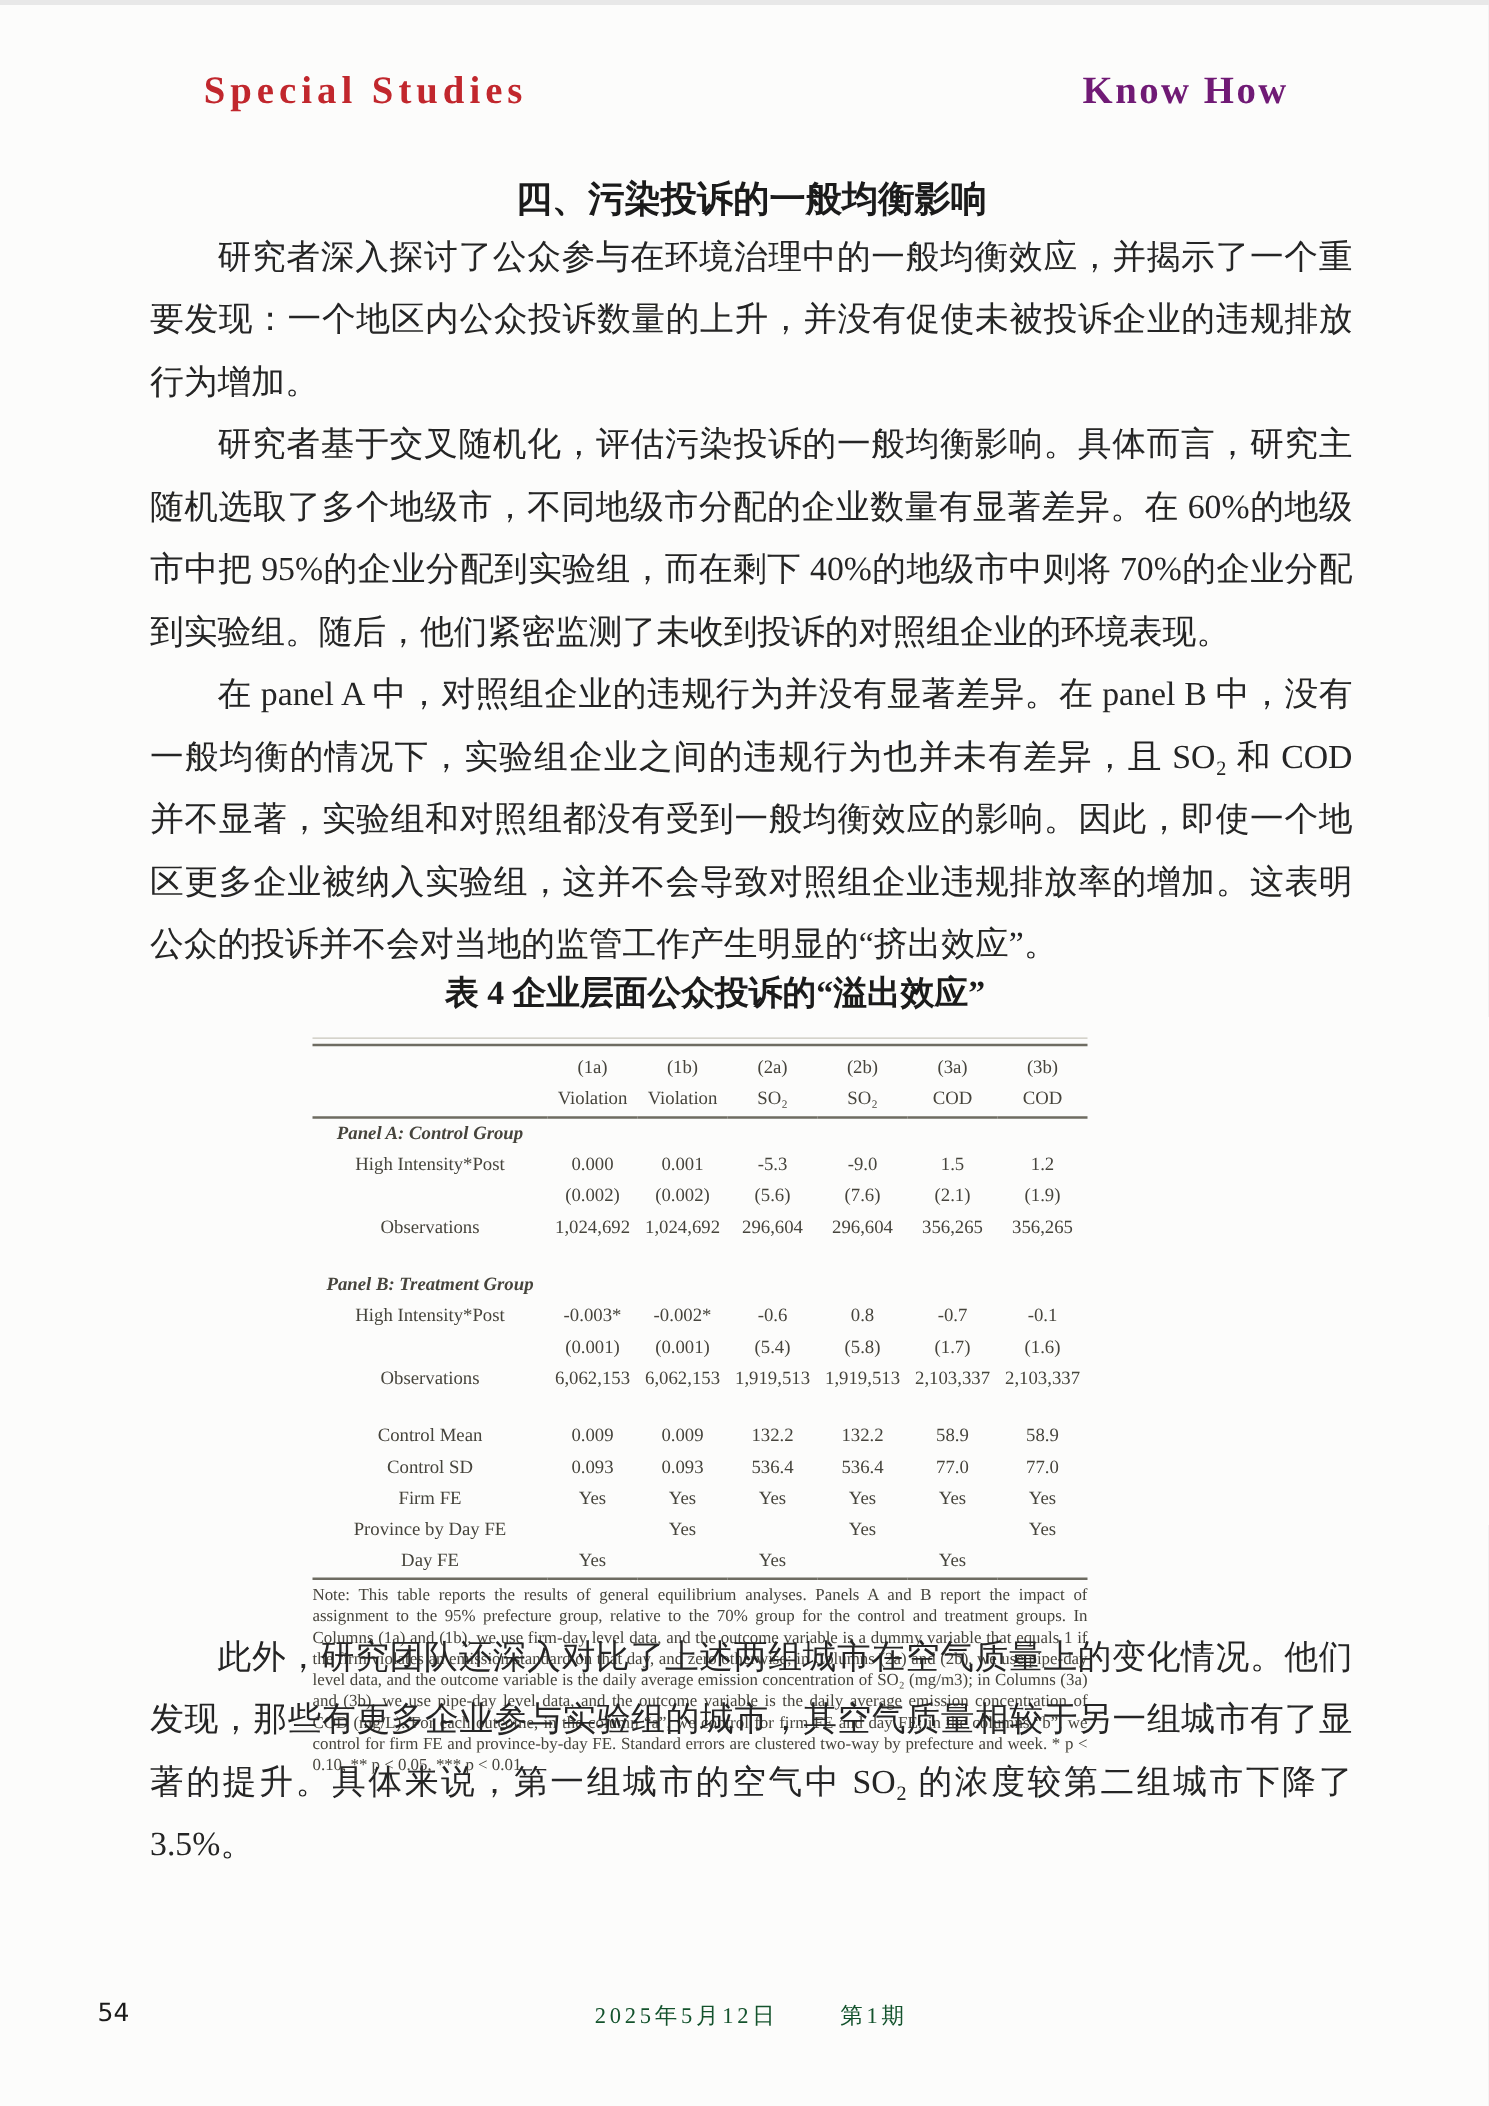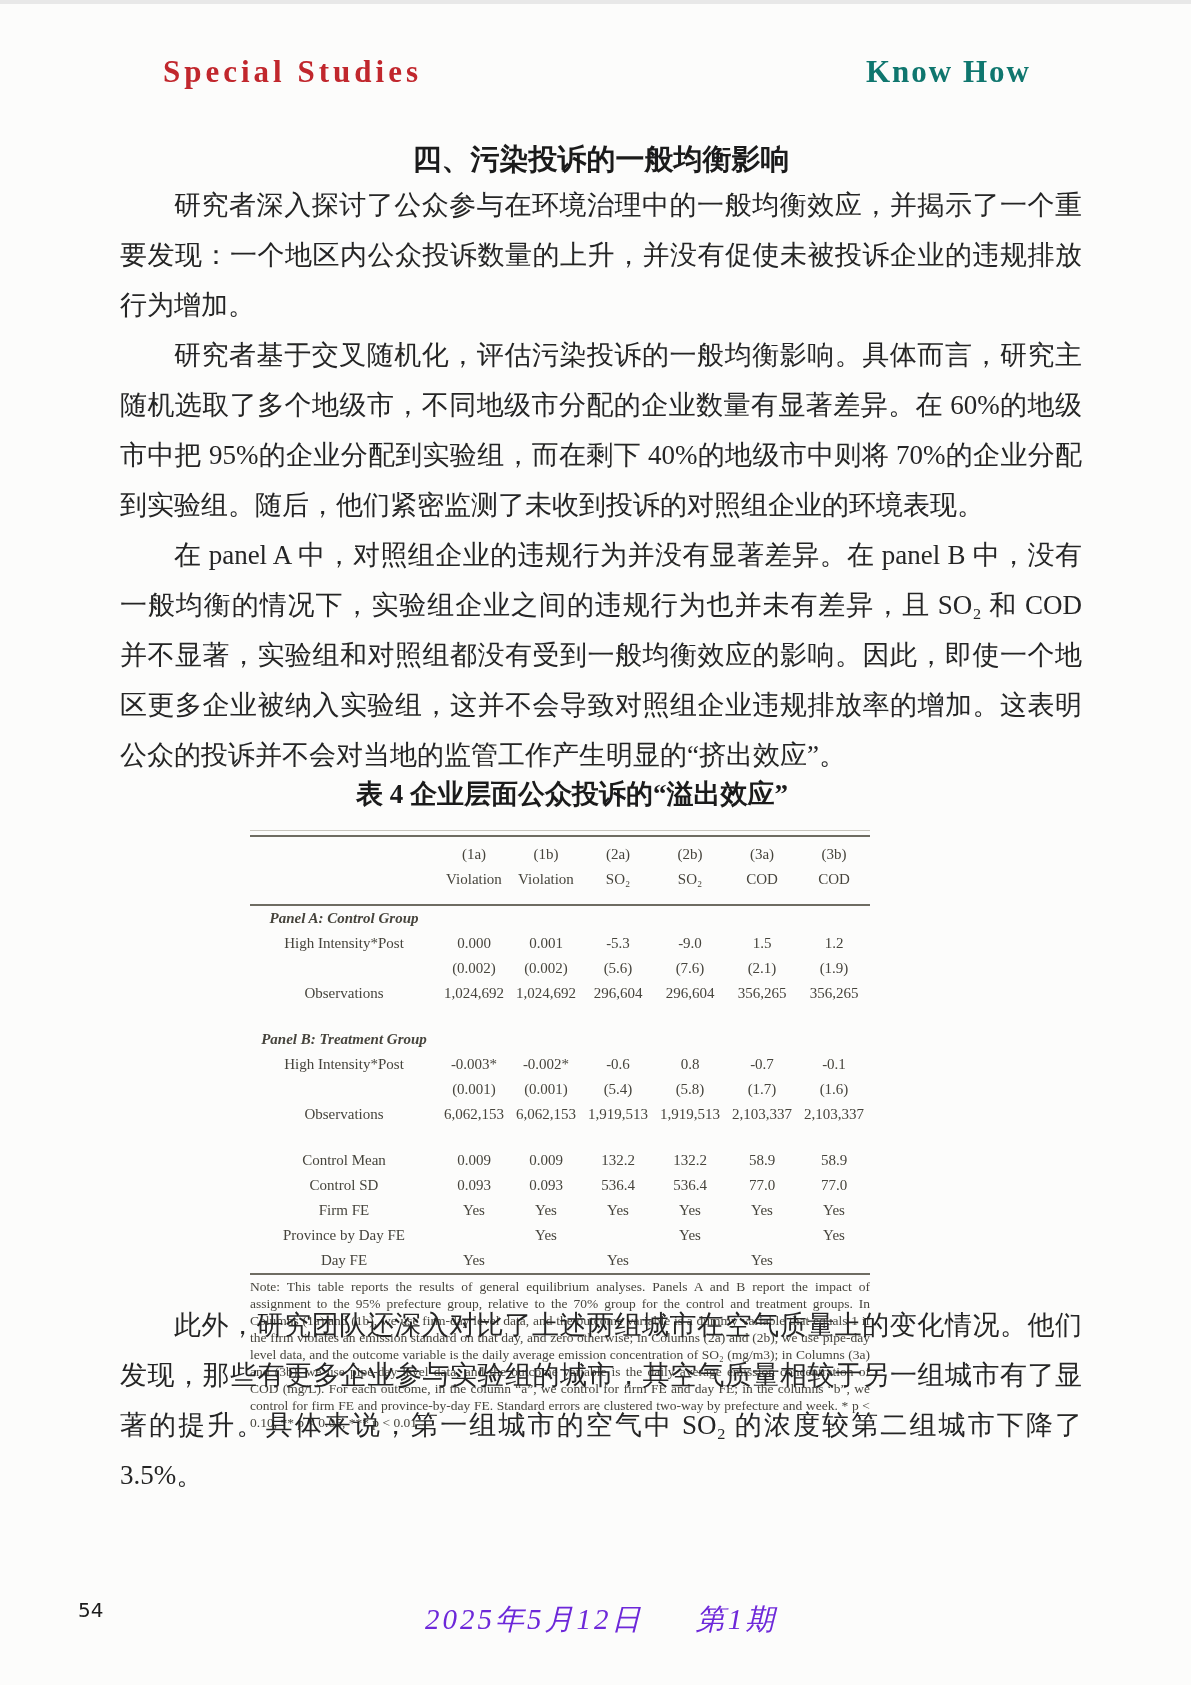"Know How" .mast-right { color: #0f766e -> #701a75 }
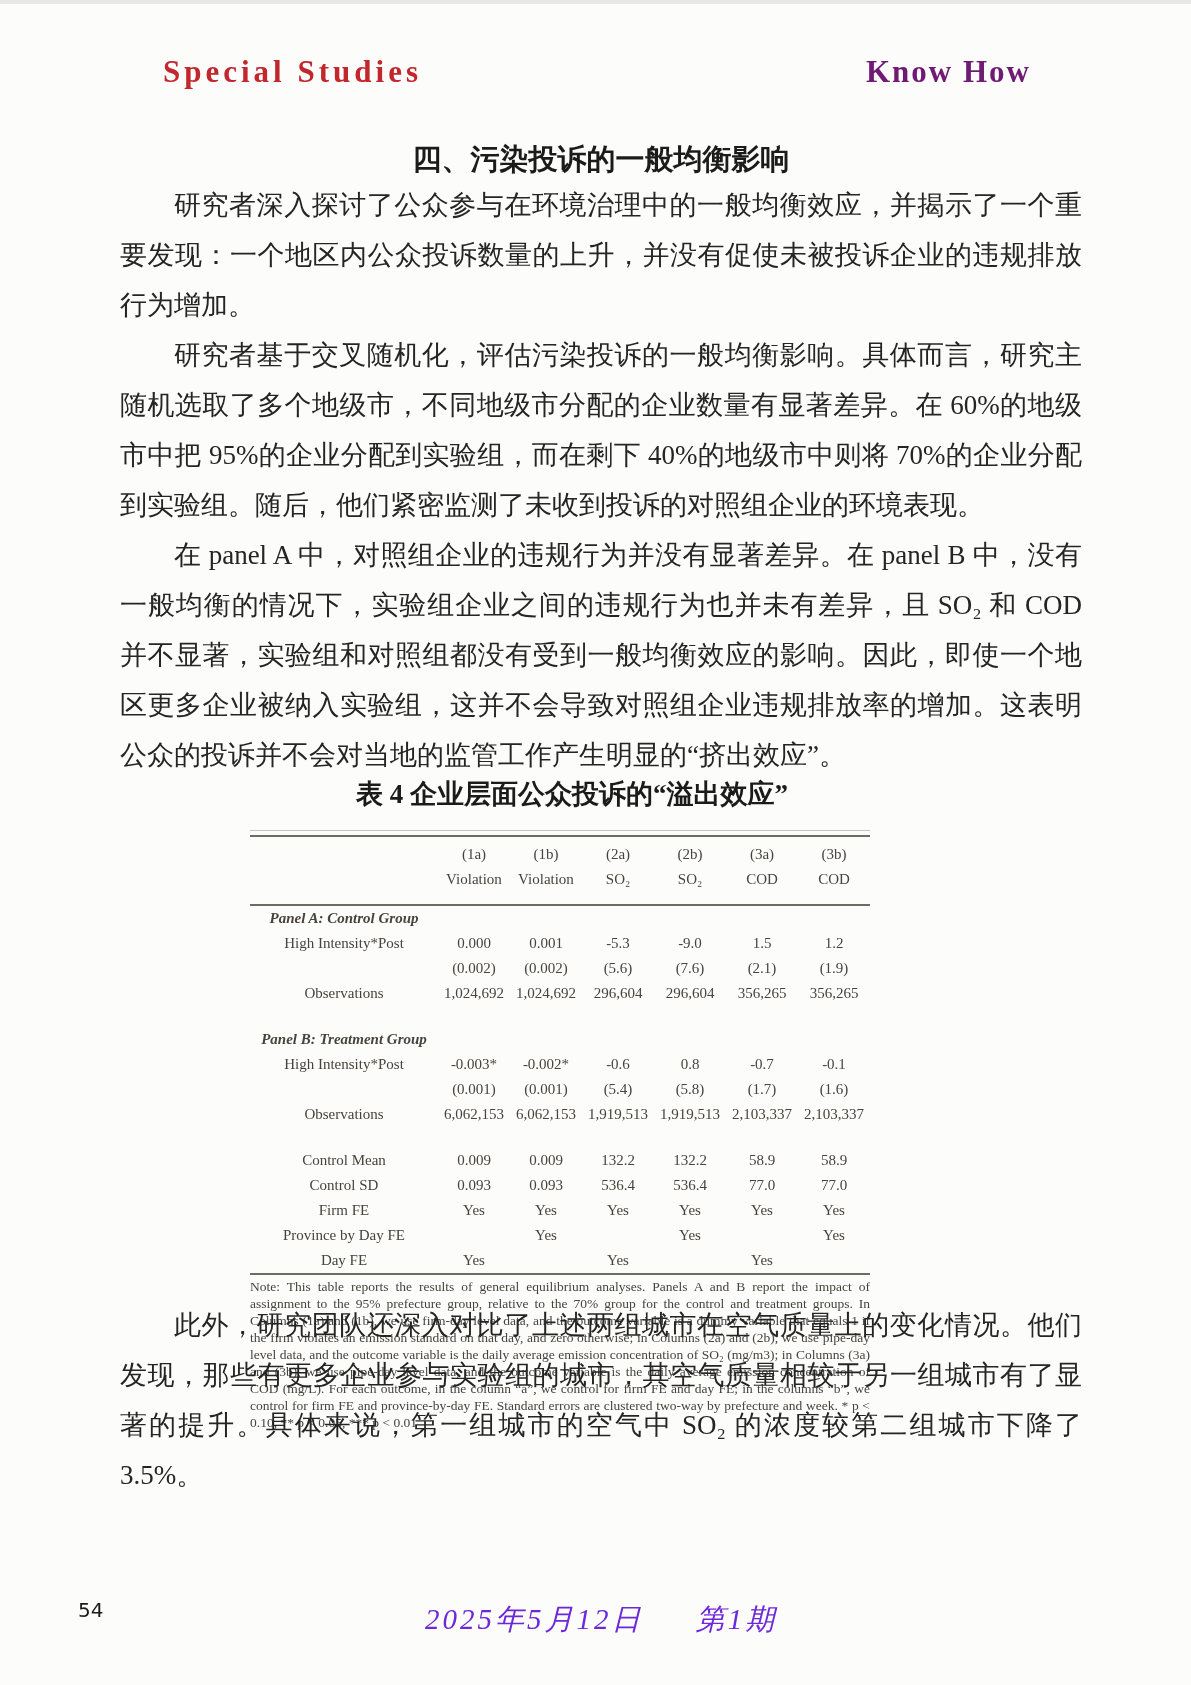"Violation" tr.colvar td { padding-bottom: 12px -> 1px }
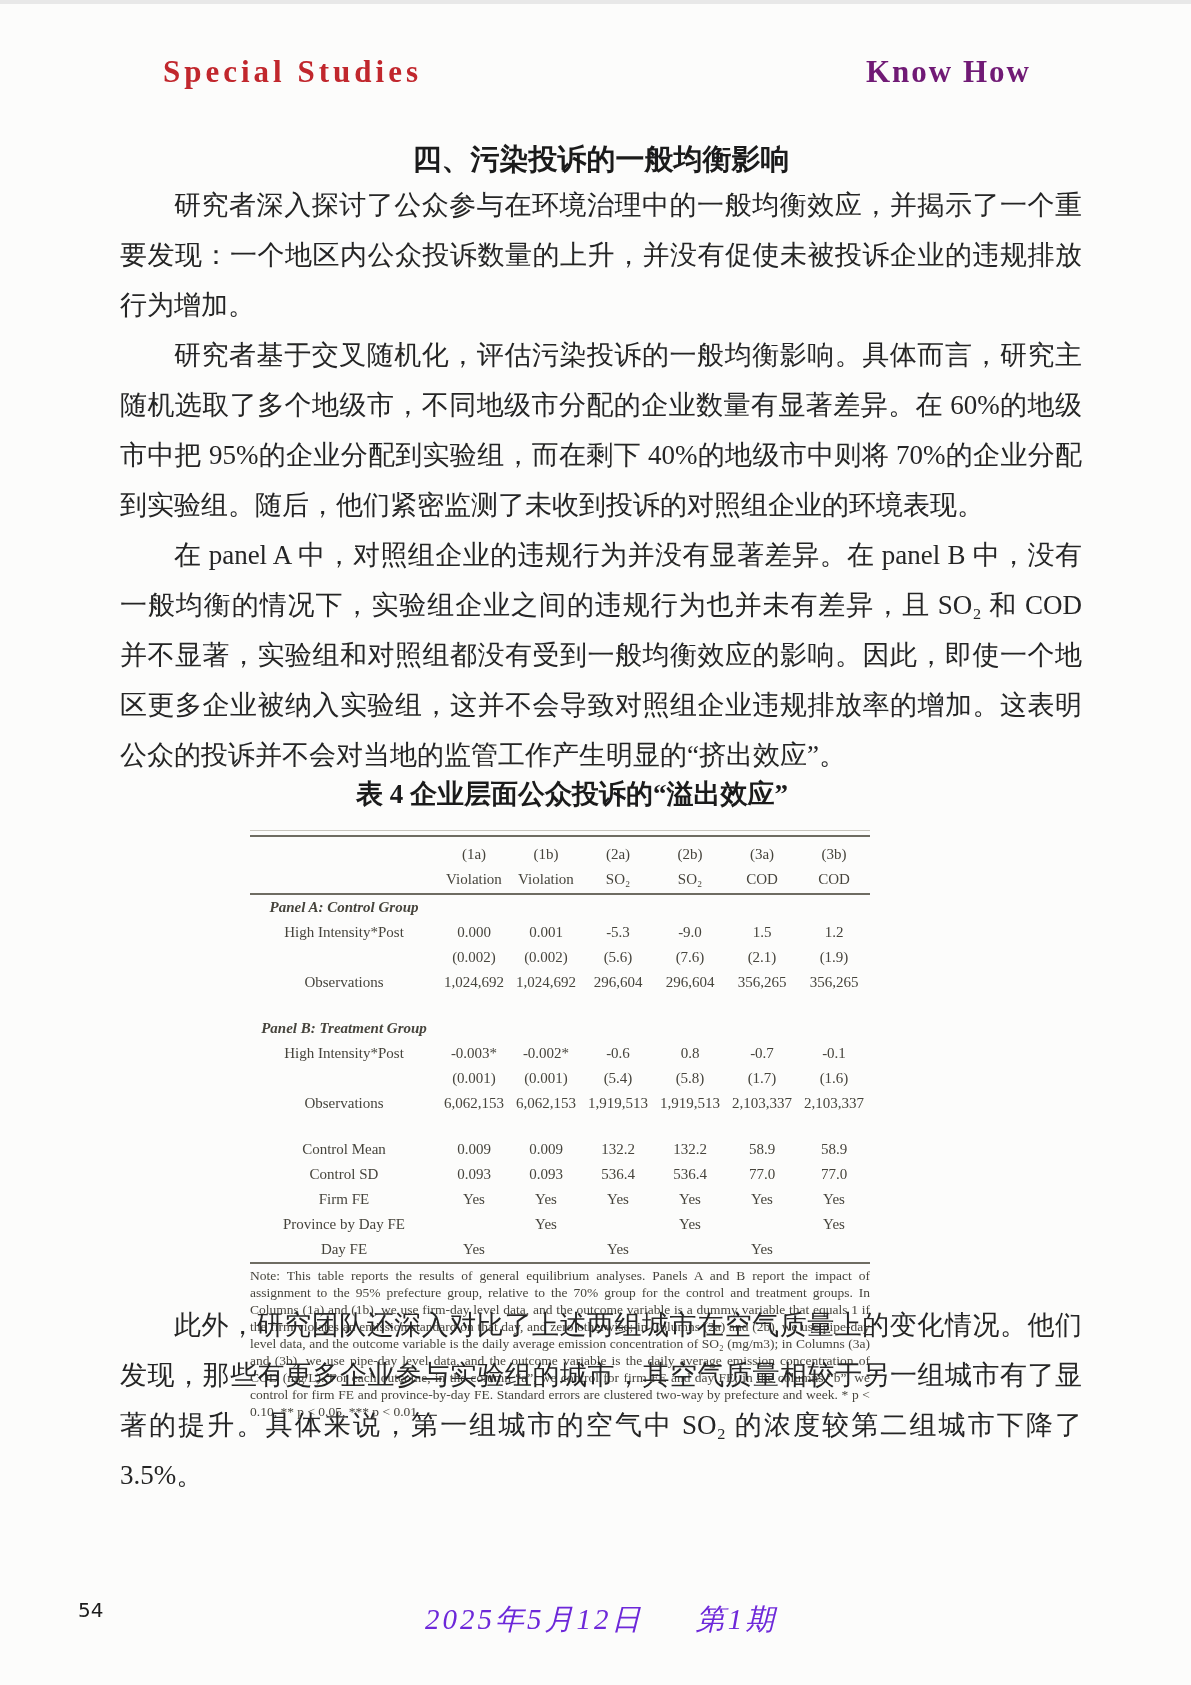"2025年5月12日 第1期" .footer-center { color: #6d28d9 -> #14532d; font-size: 29px -> 18px; font-style: italic -> none }
